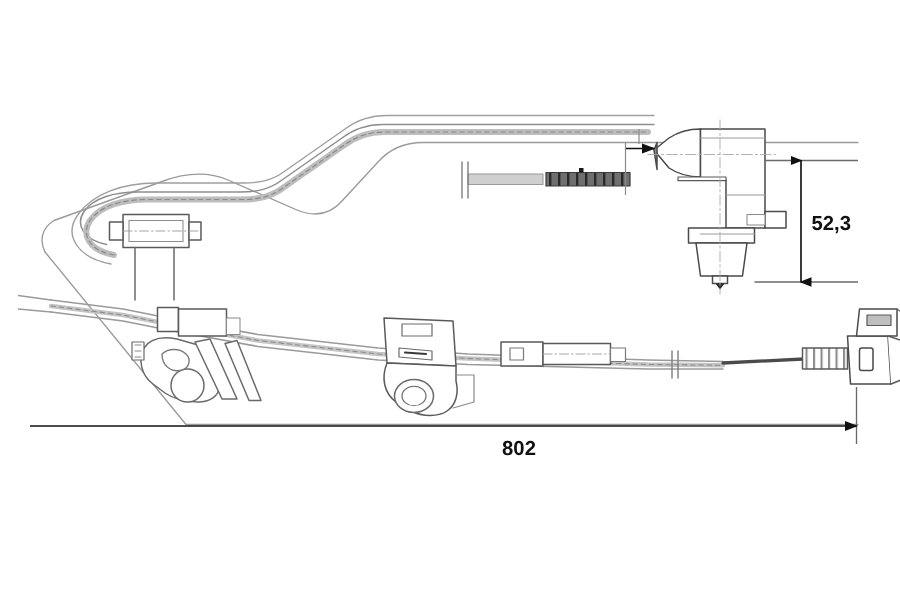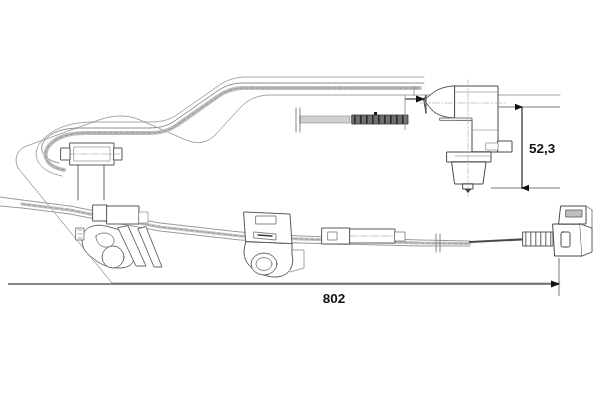"52,3" #drawing-root { padding-left: none -> 12px }
